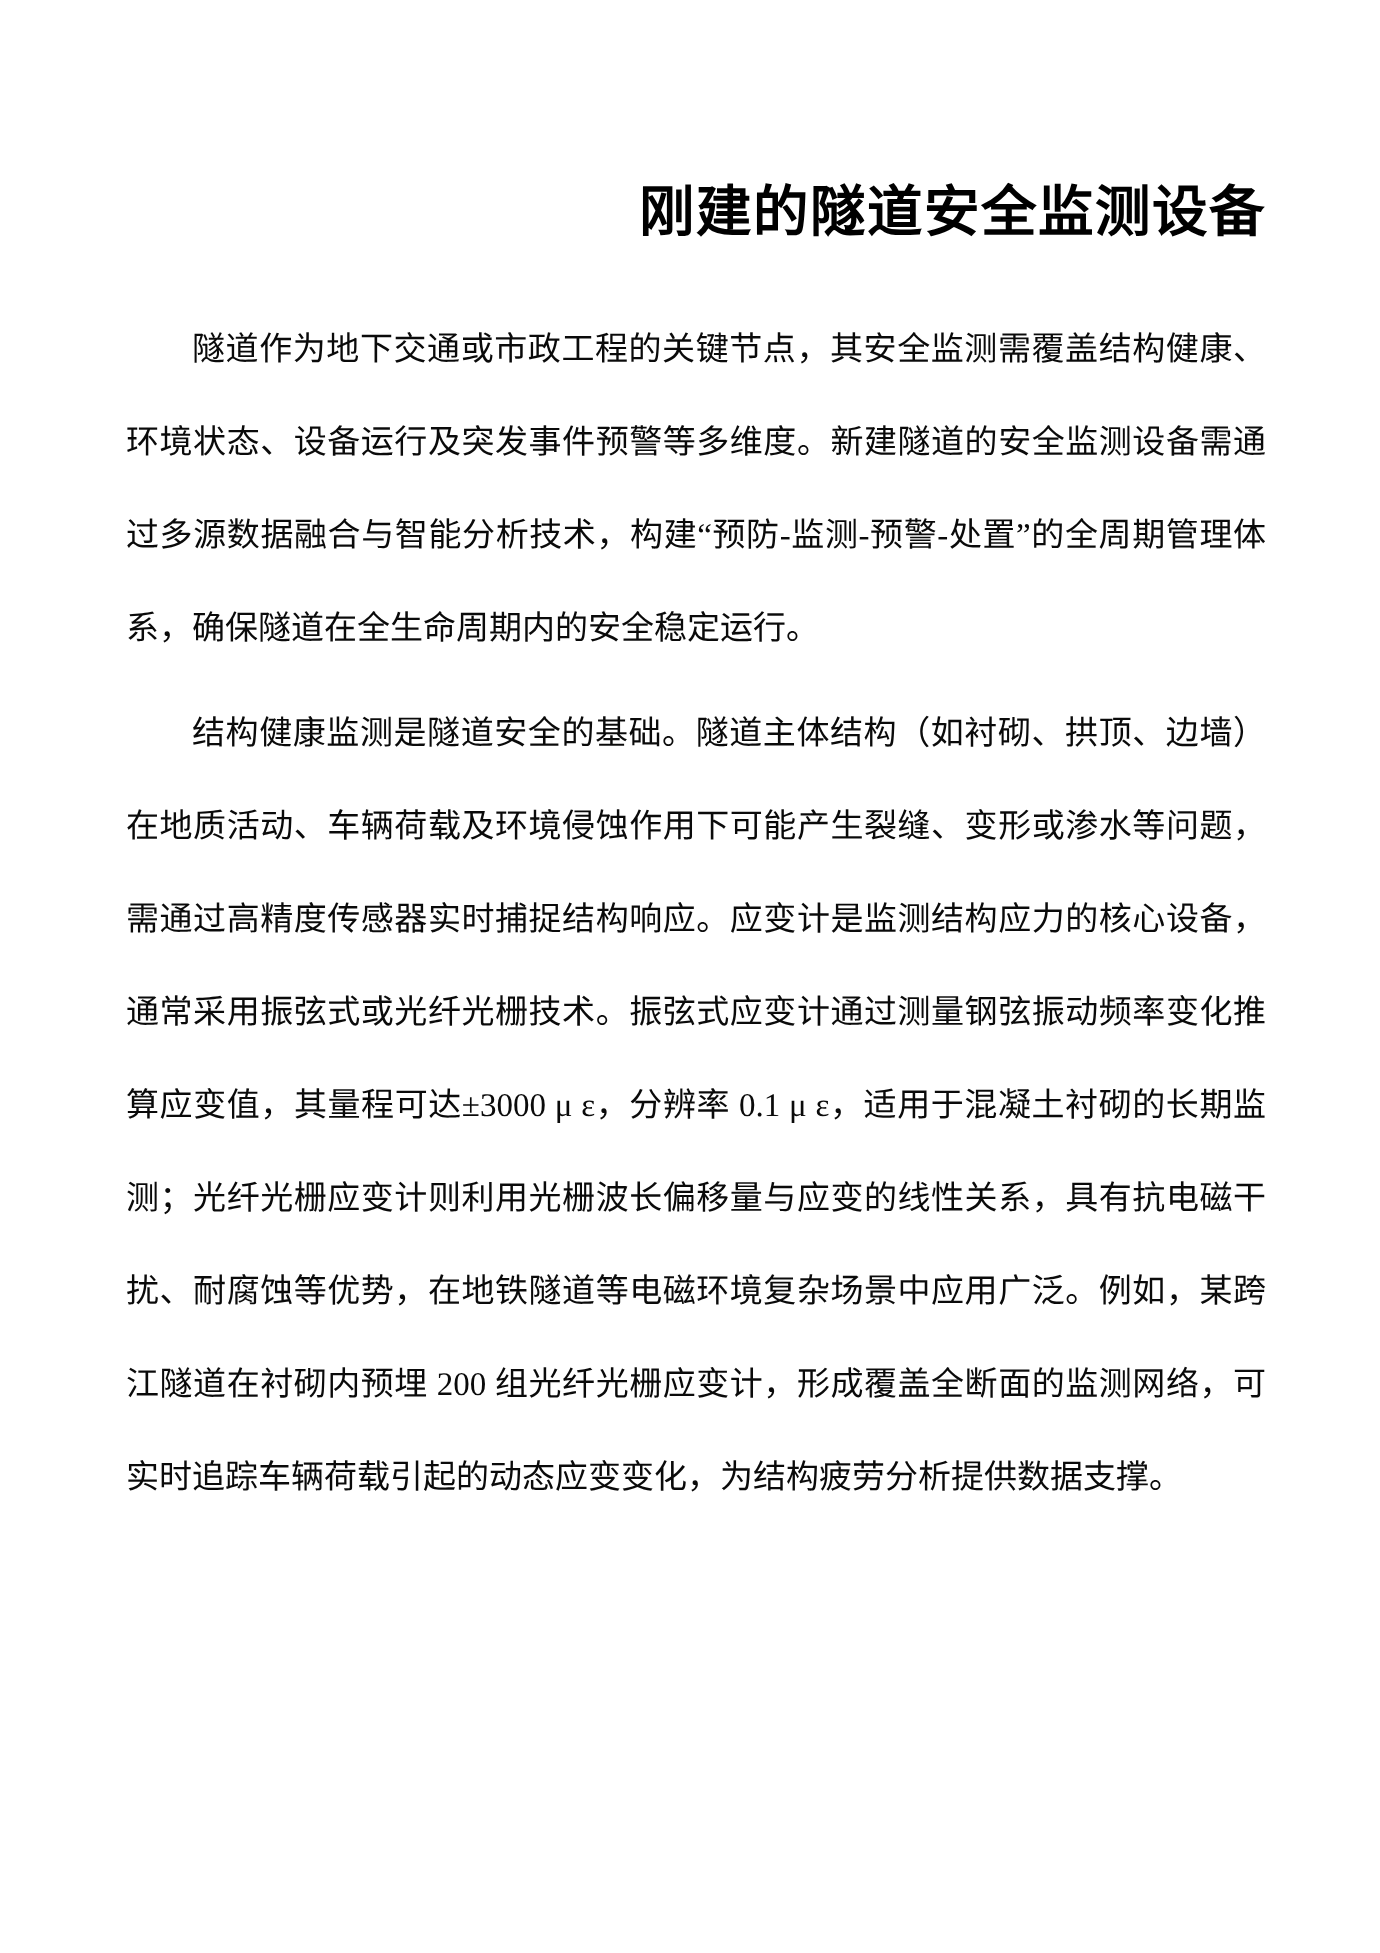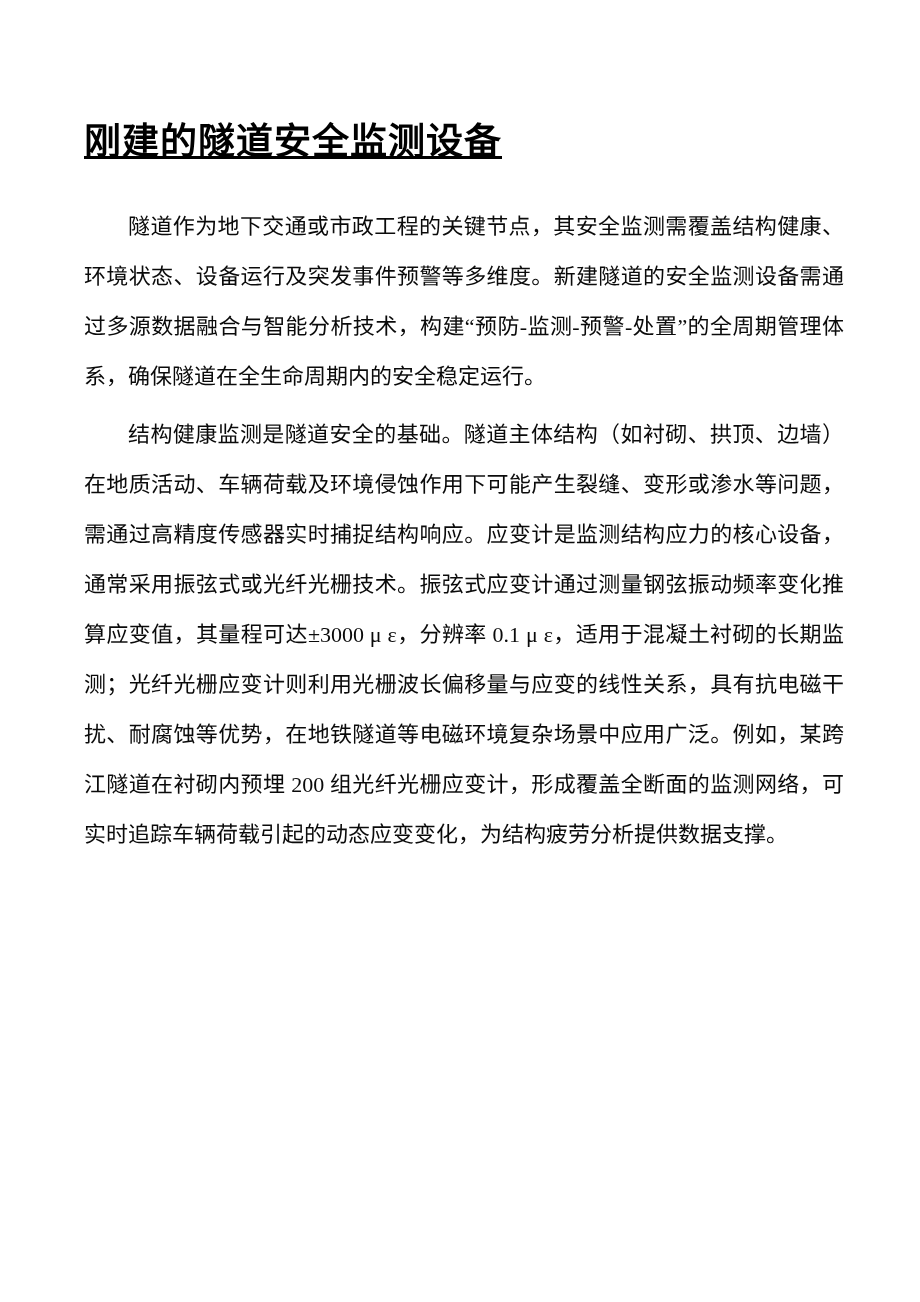"刚建的隧道安全监测设备" .doc-title { text-align: left -> right; text-decoration: underline -> none }
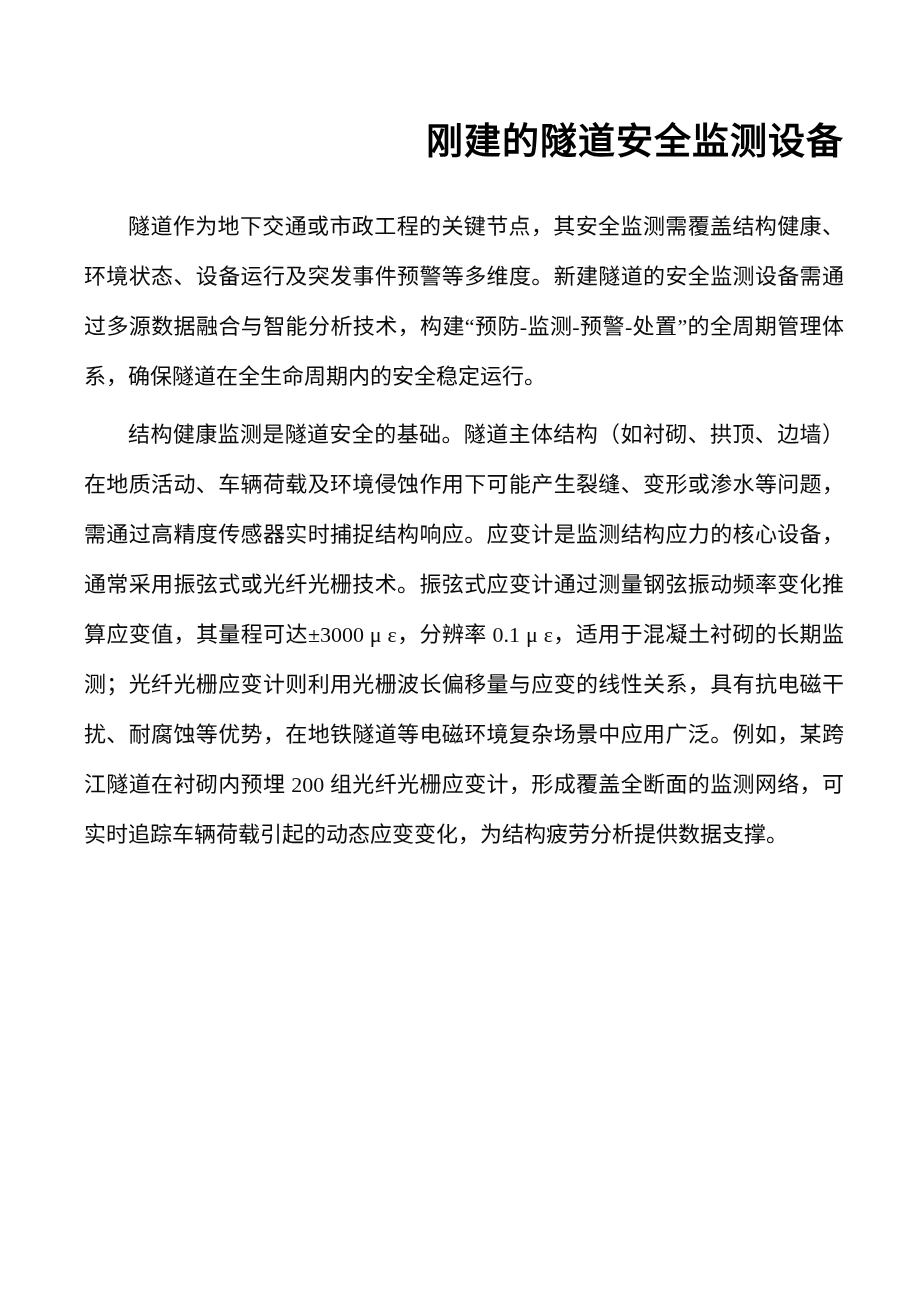"隧道作为地下交通或市政工程的关键节点，其安全监测需覆盖结构健康、环境状态、设备运" .doc-body p { line-height: 50px -> 62px }
